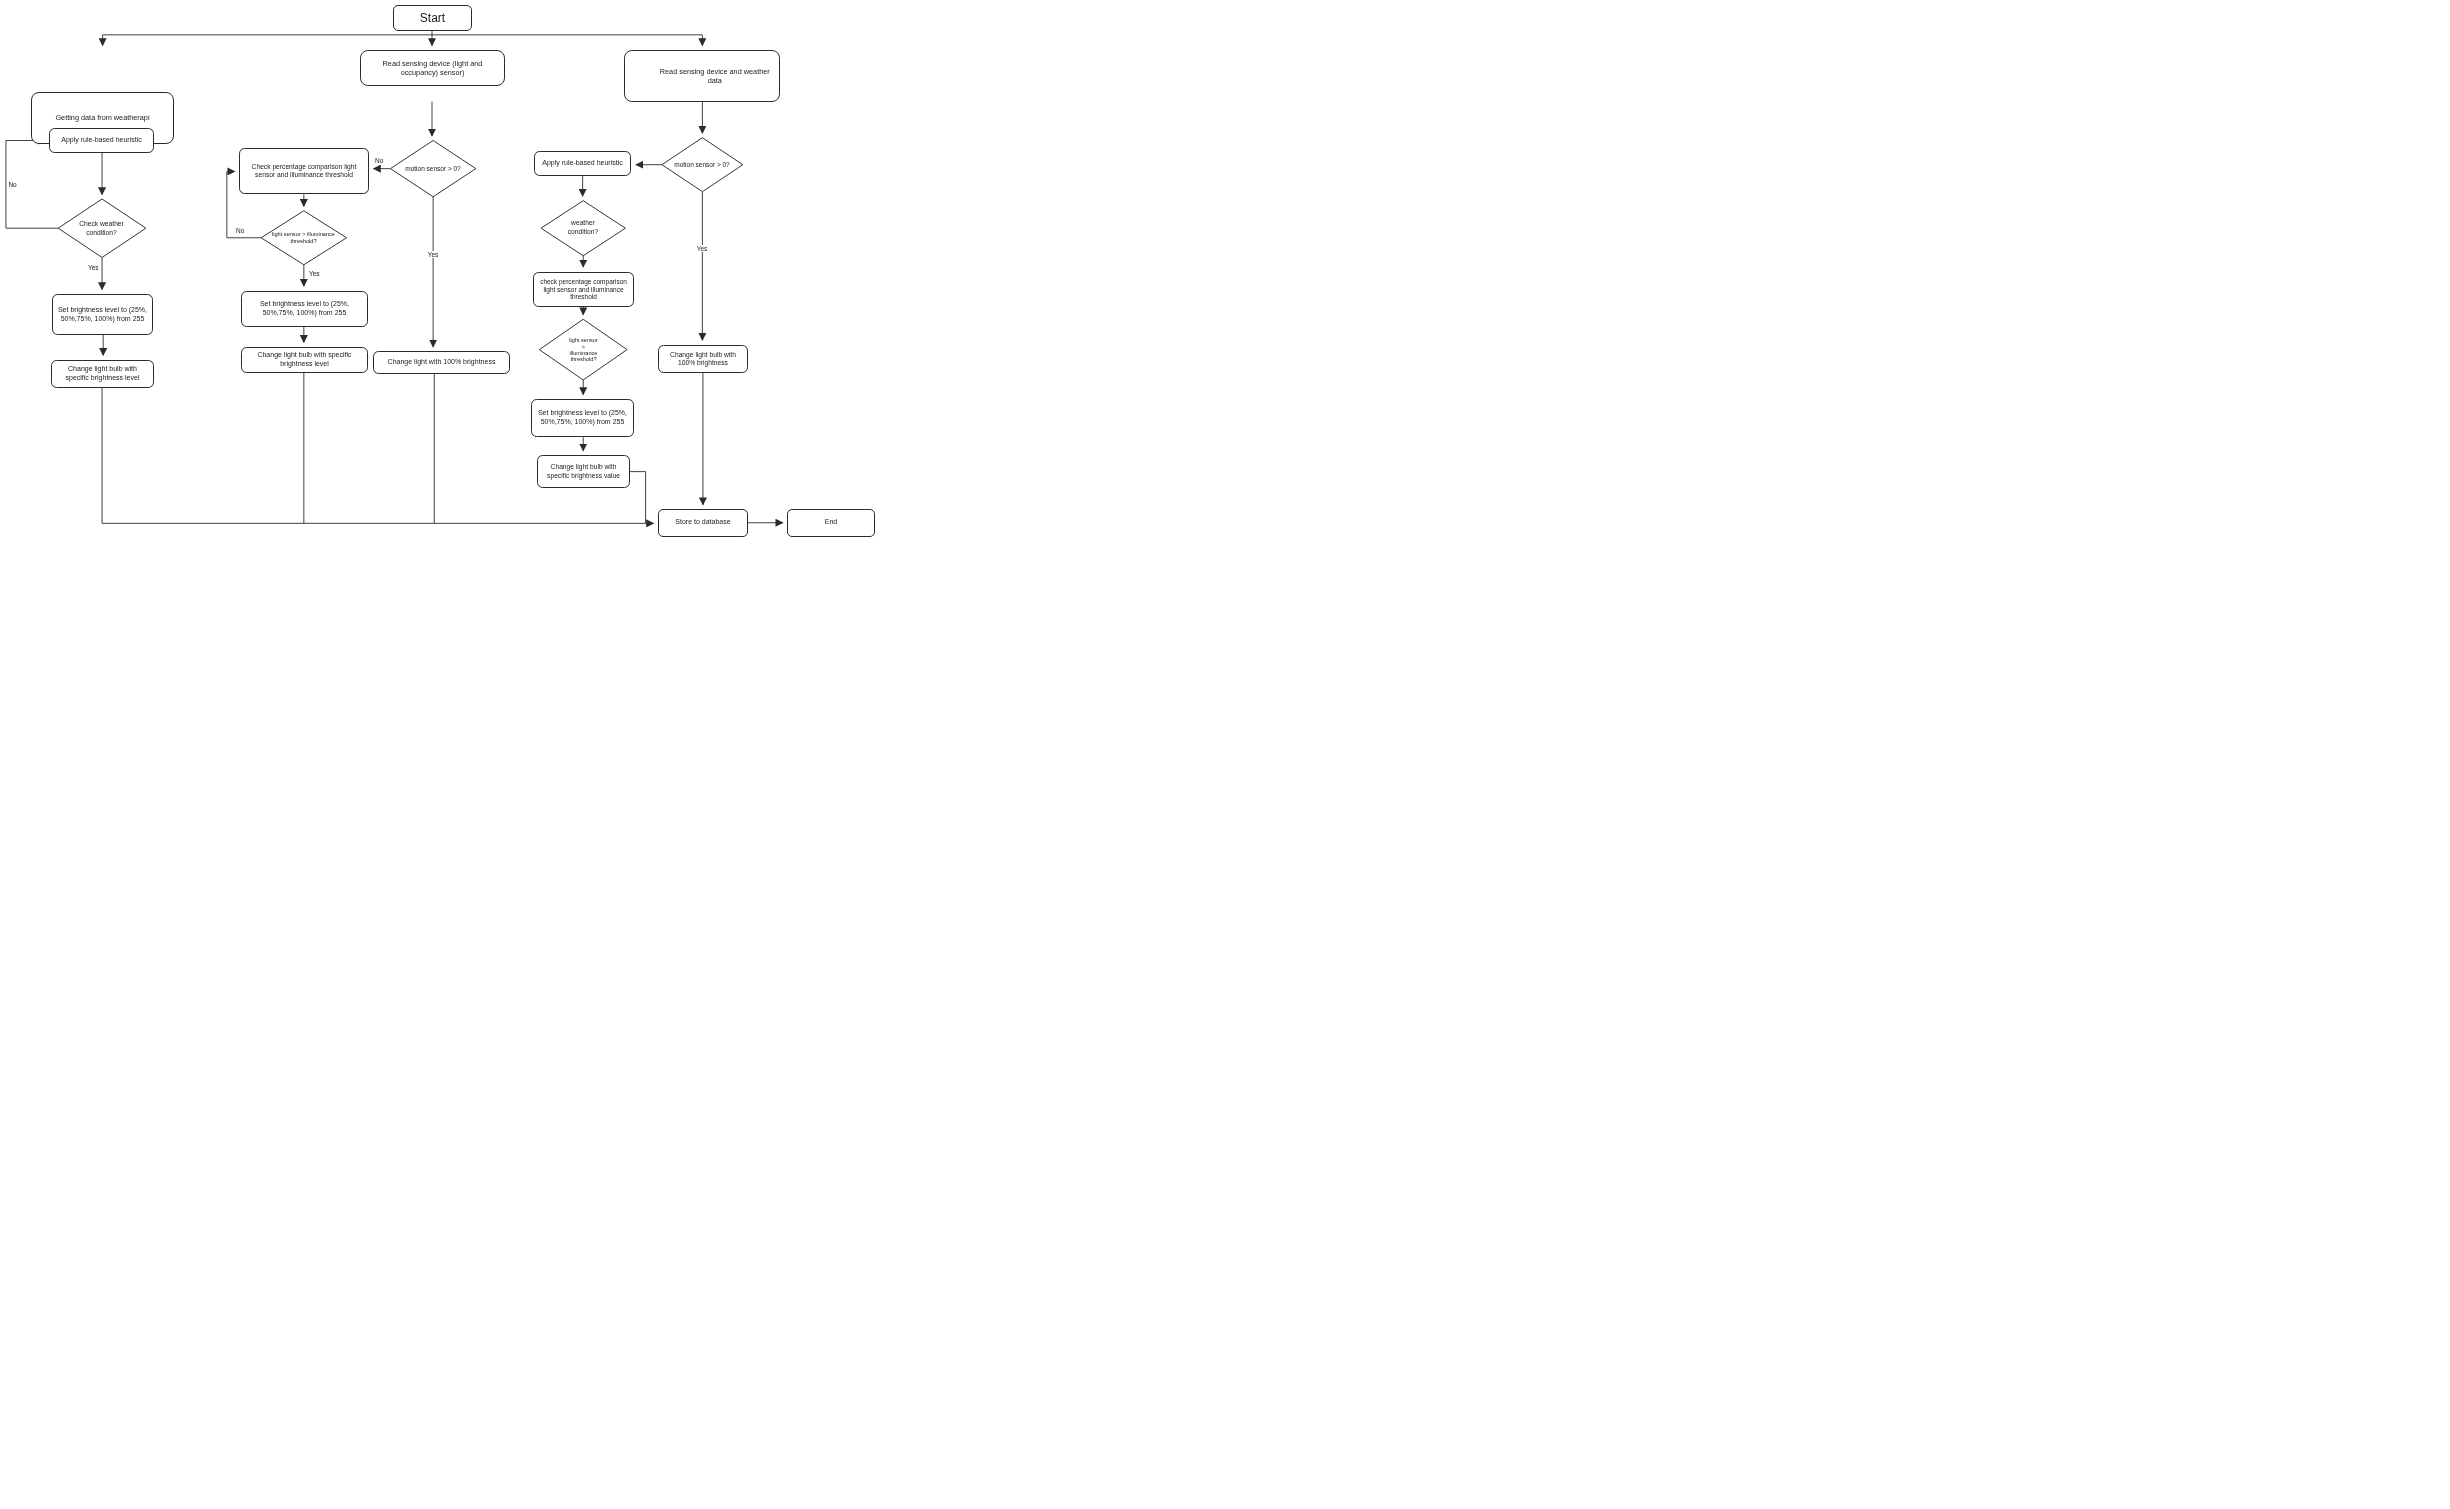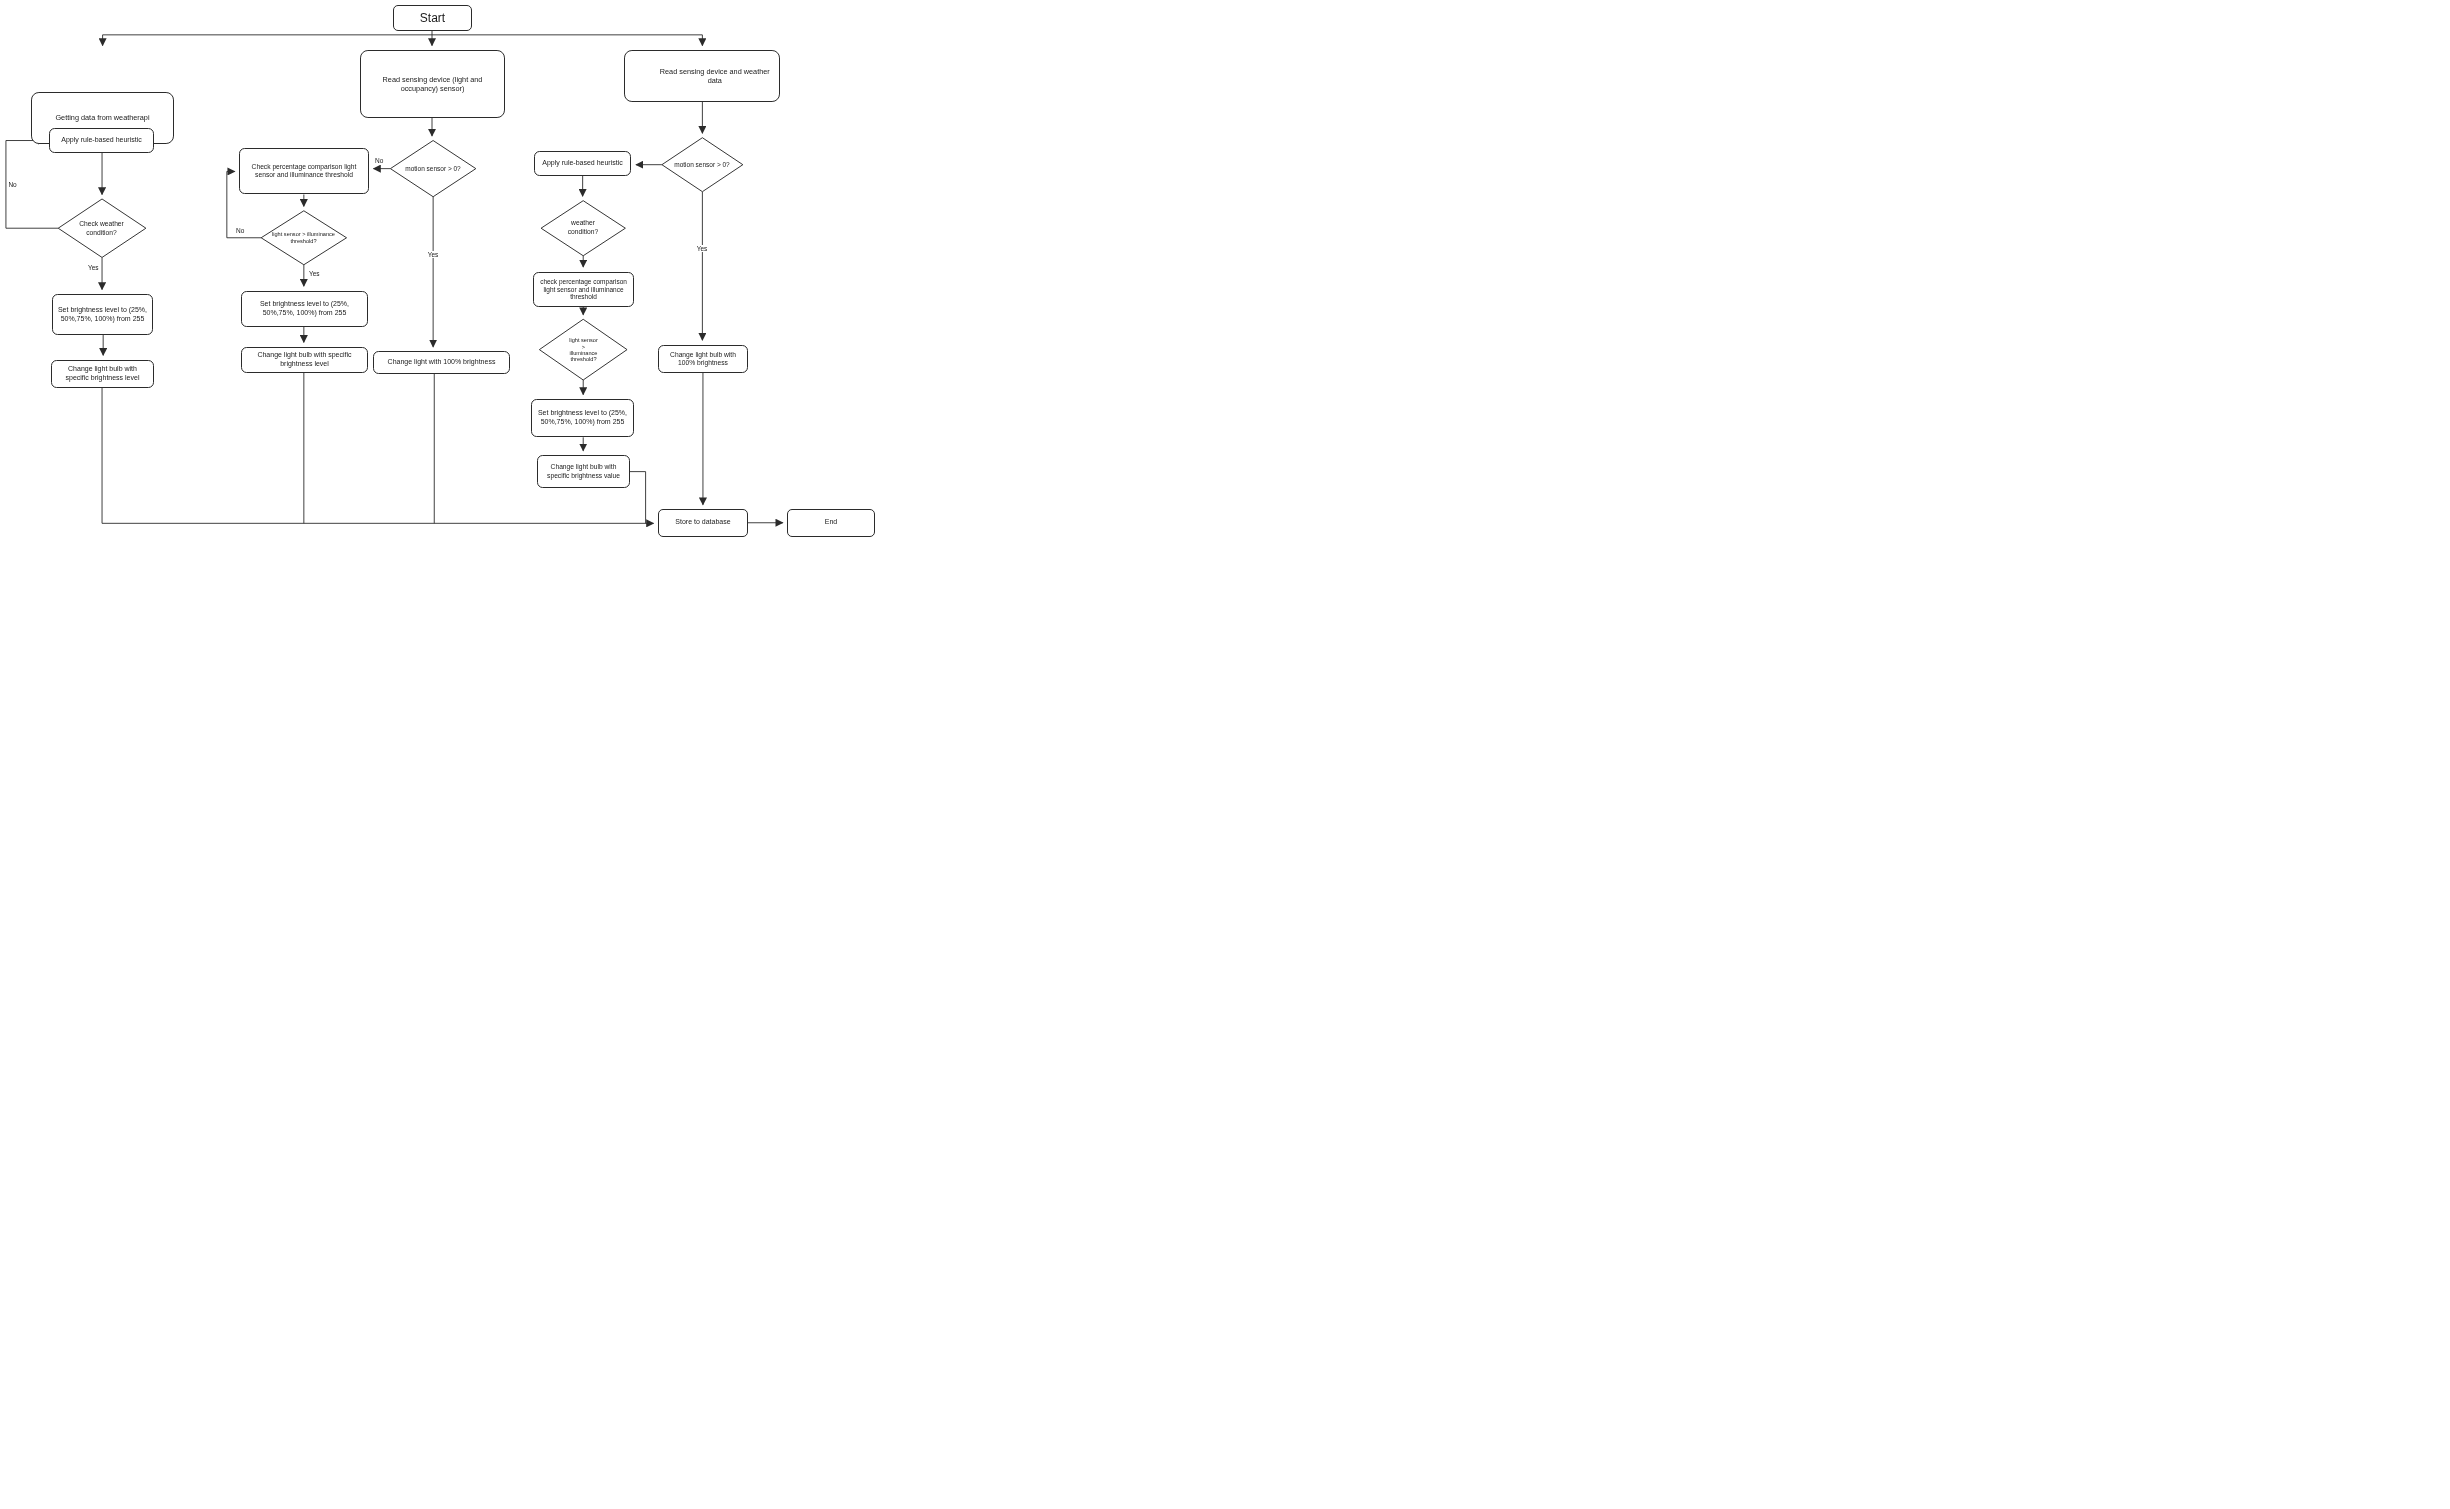"Read sensing device (light and" div.node { height: 68px -> 36px }
